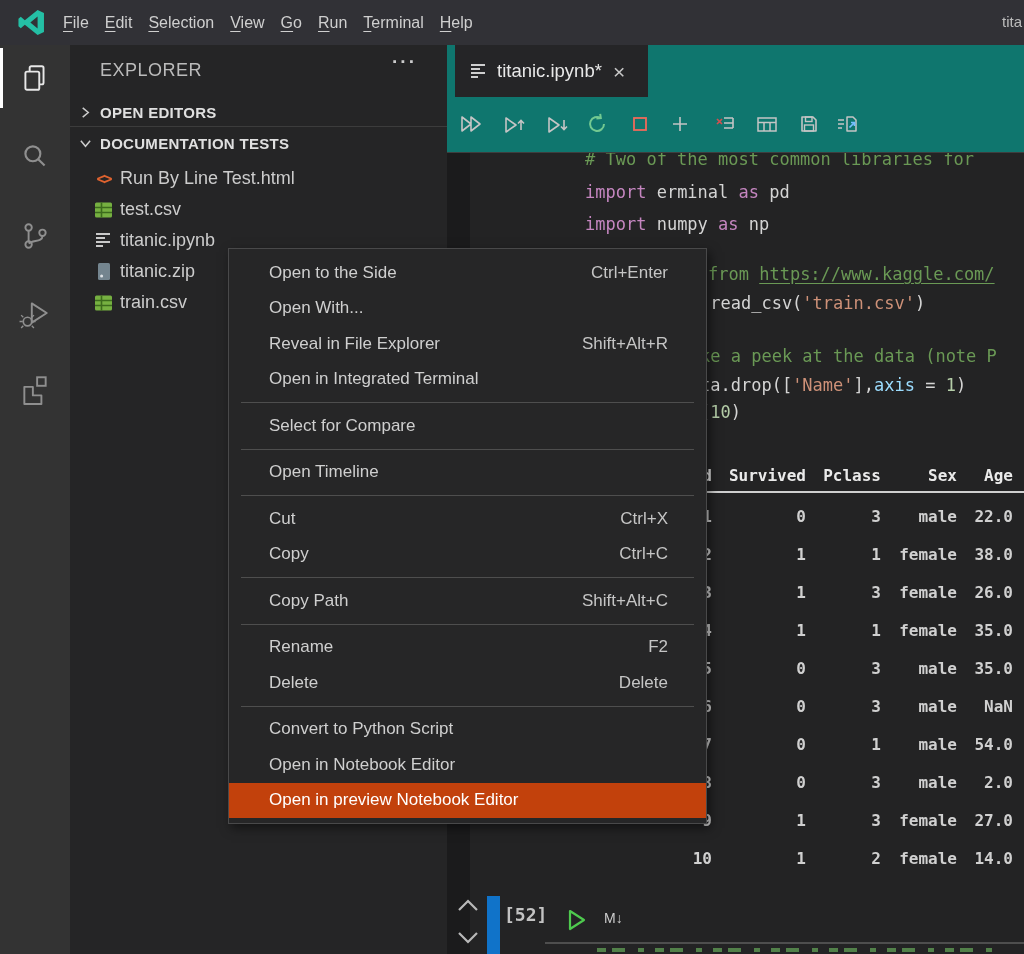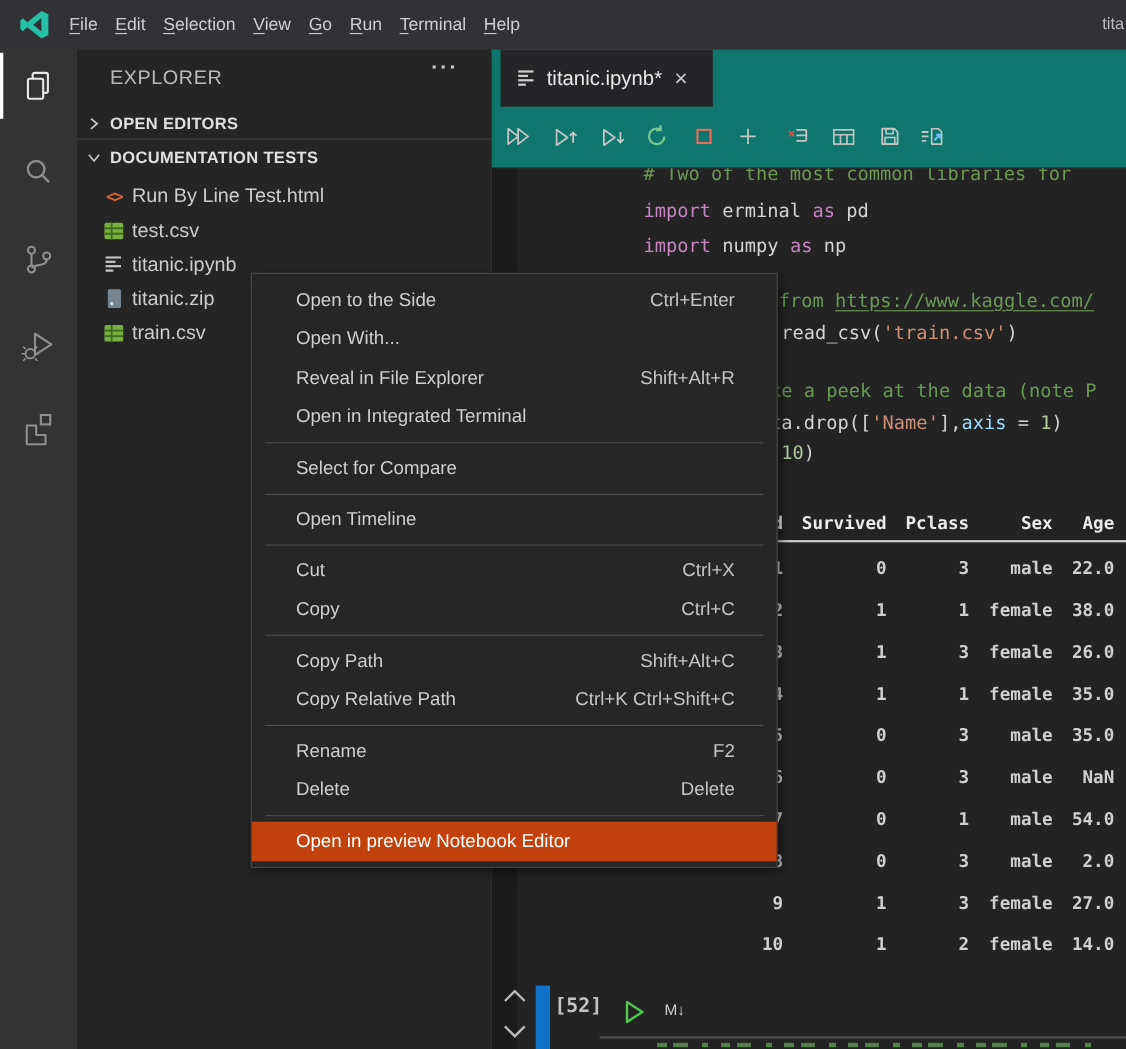"Copy Relative Path" div.mi { html: <div> <span>Copy Relative Path</span> <span>Ctrl+K Ctrl+Shift+C</span> </div> -> none }
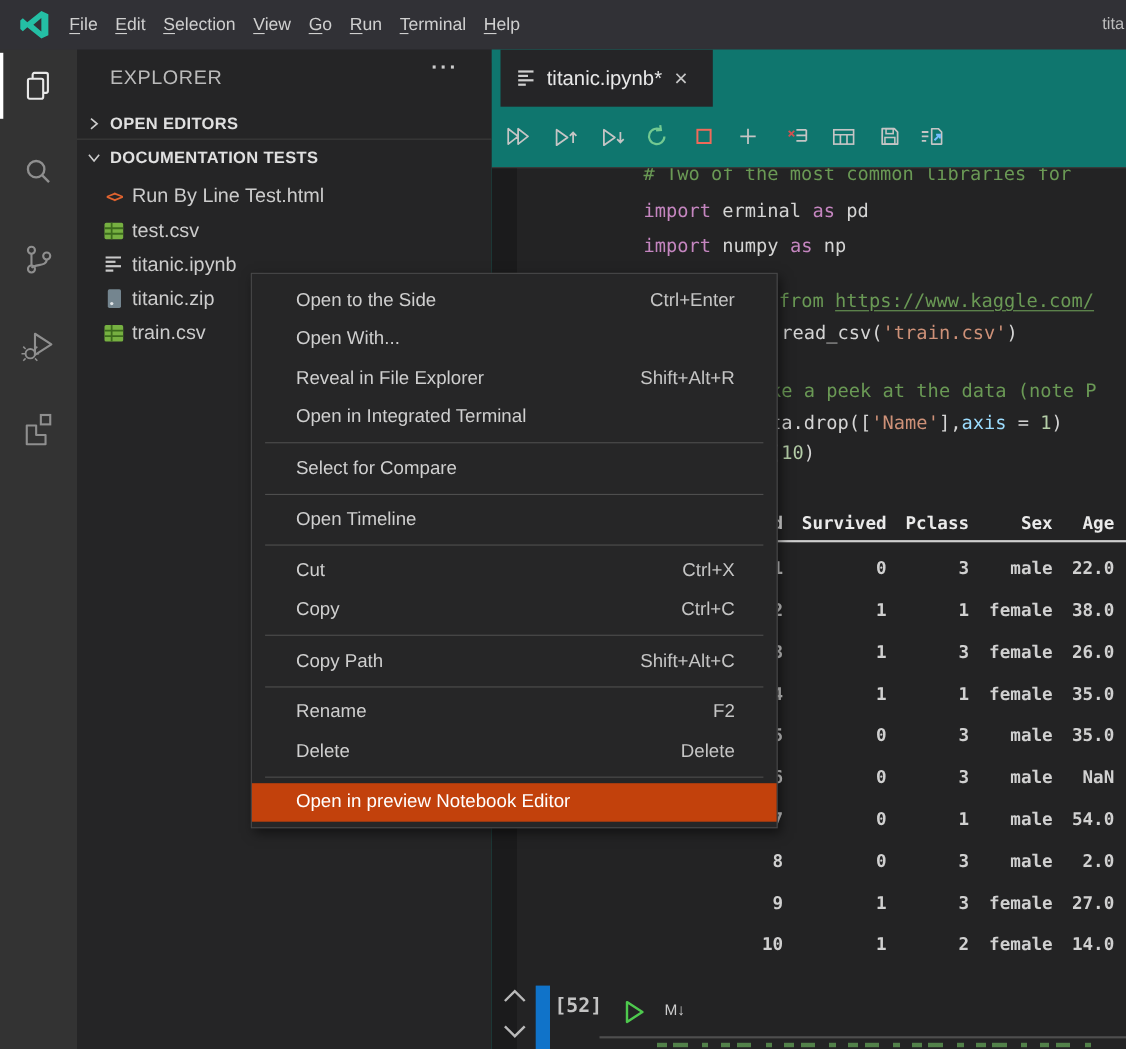"Convert to Python Script" div.mi { html: none -> <div> <span>Convert to Python Script</span> </div> }
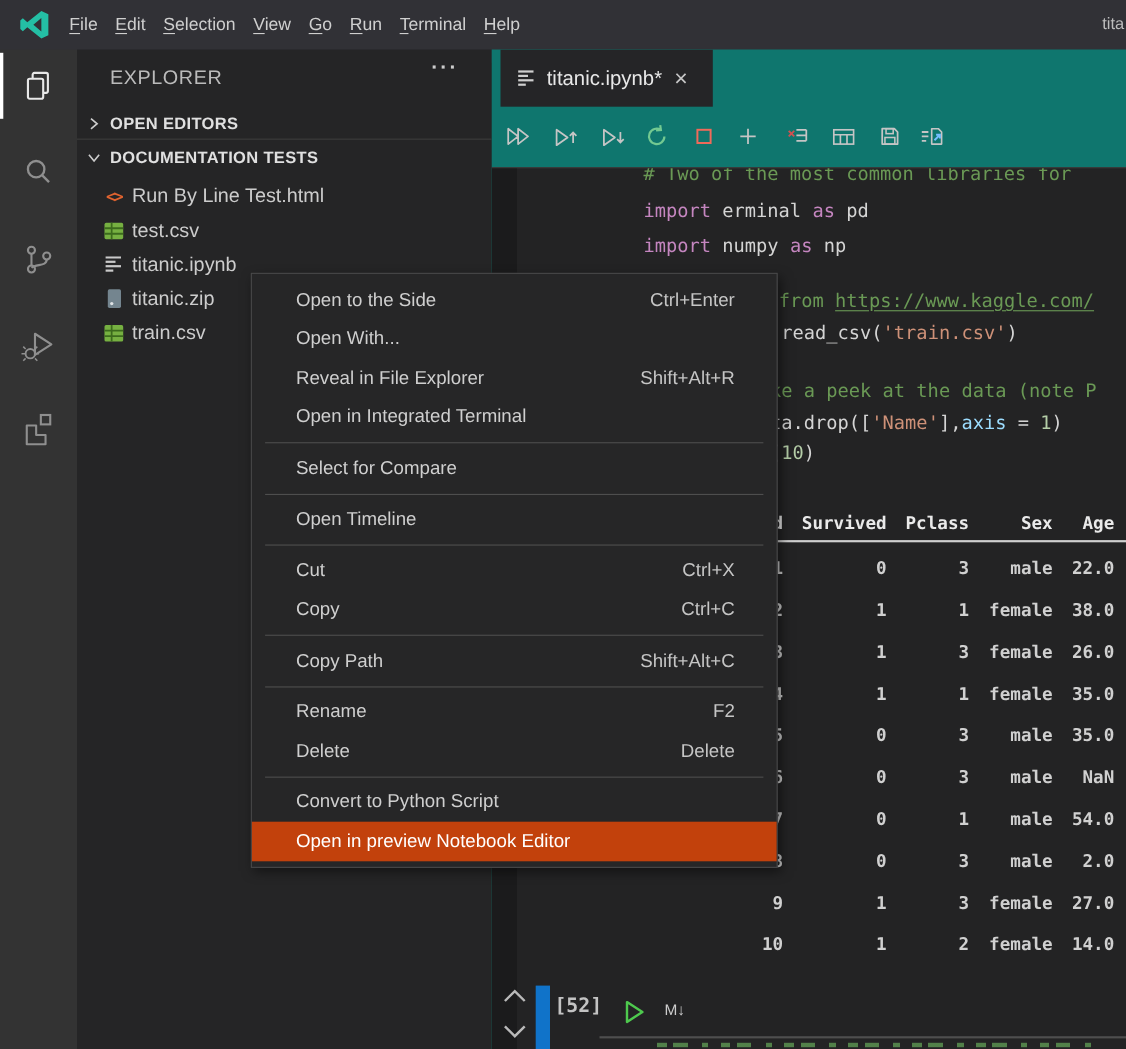"Open in Notebook Editor" div.mi { html: none -> <div> <span>Open in Notebook Editor</span> </div> }
